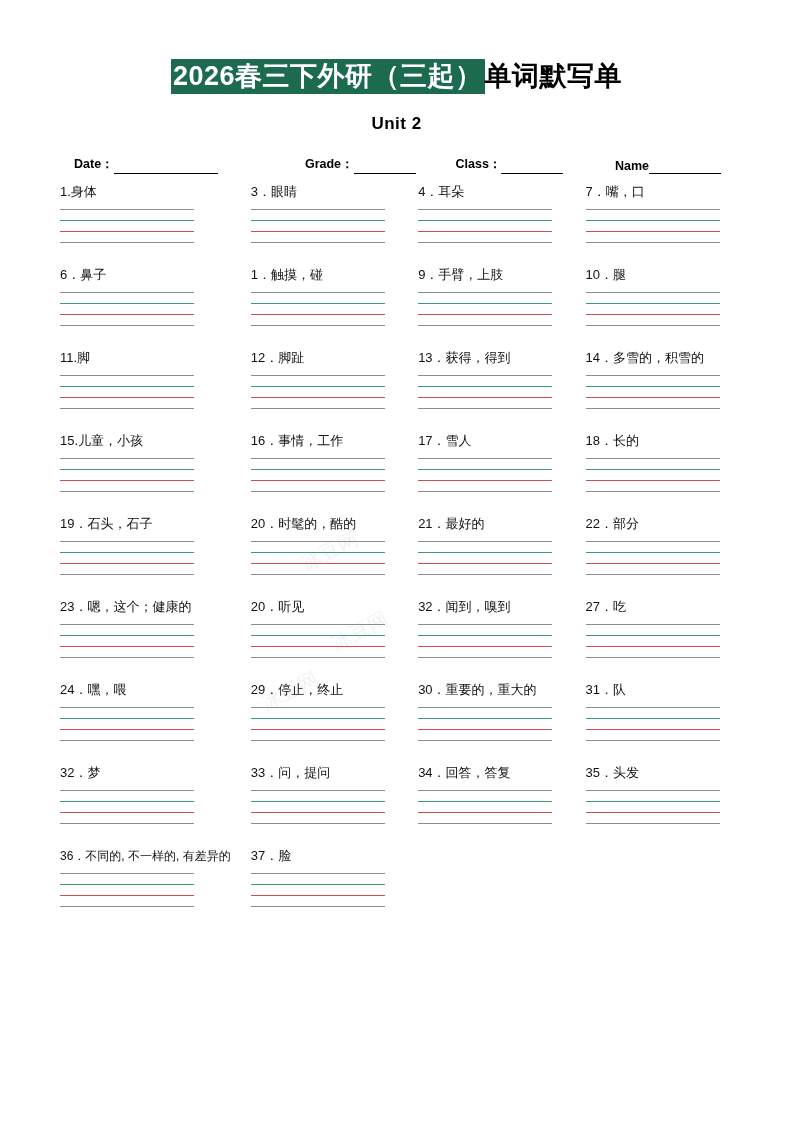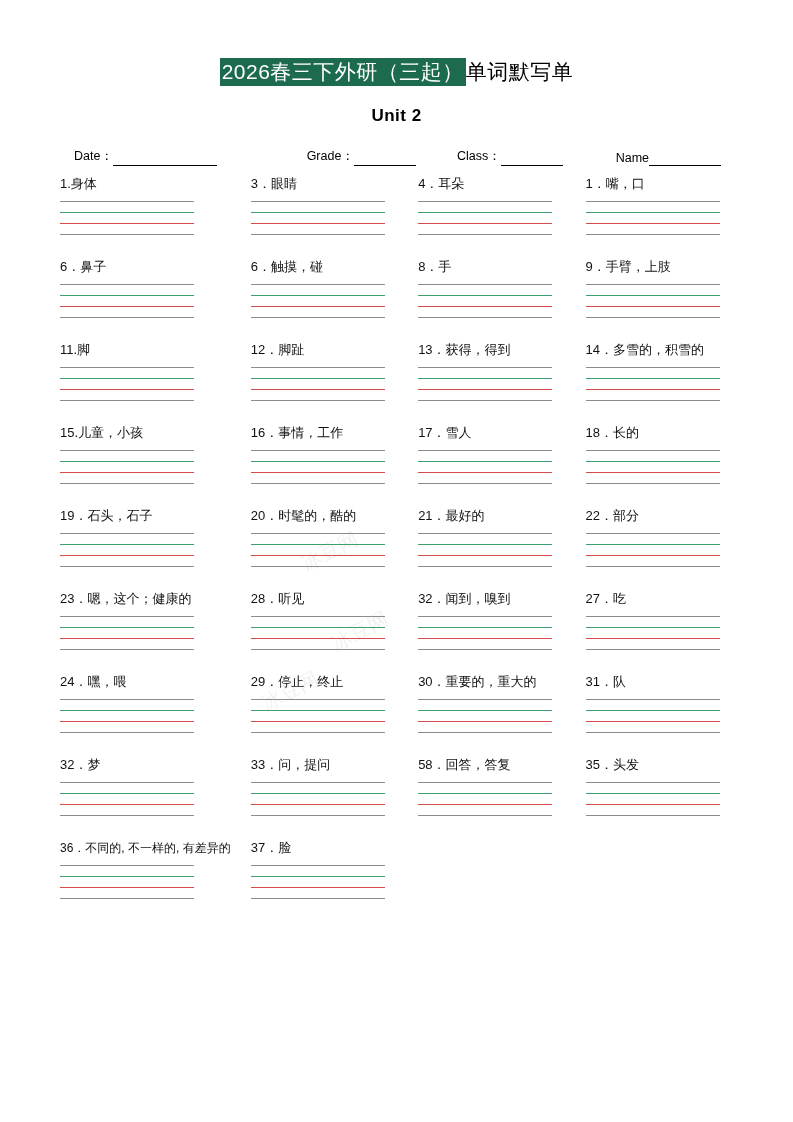"2026春三下外研（三起）单词默写单" .title-row { font-size: 21px -> 27px; font-weight: normal -> bold }
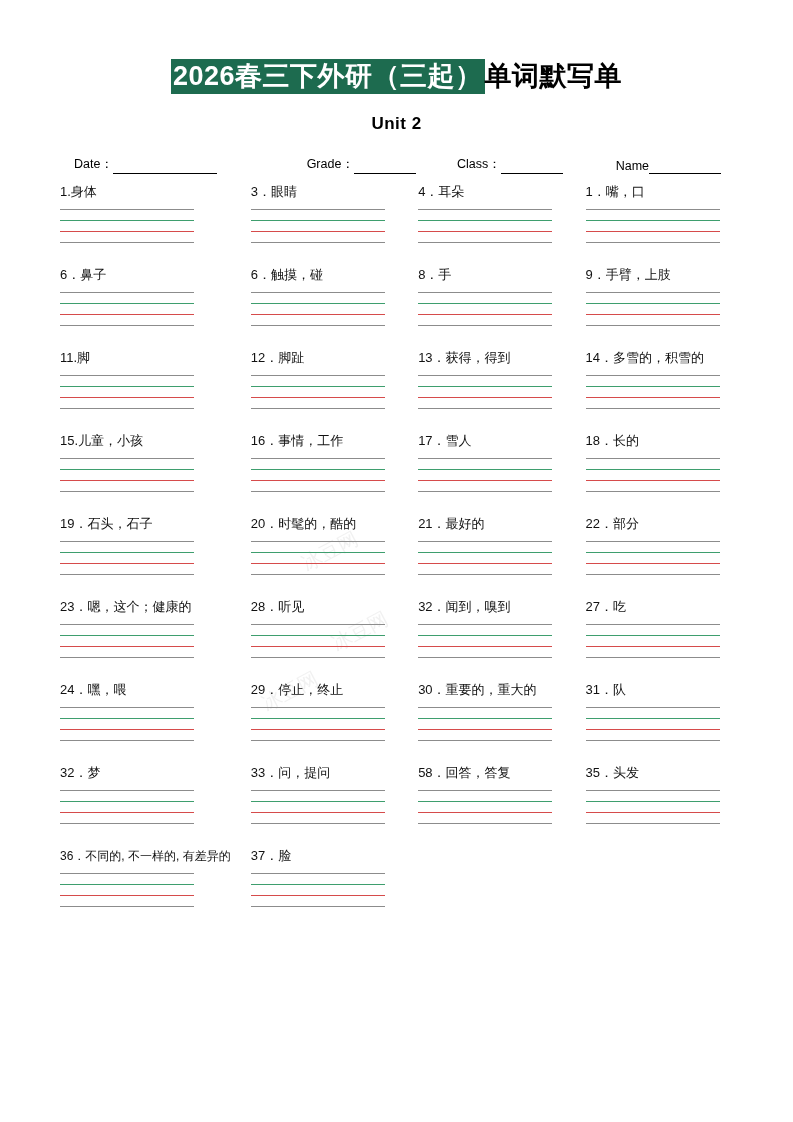"Date：" .meta-label { font-weight: none -> bold }
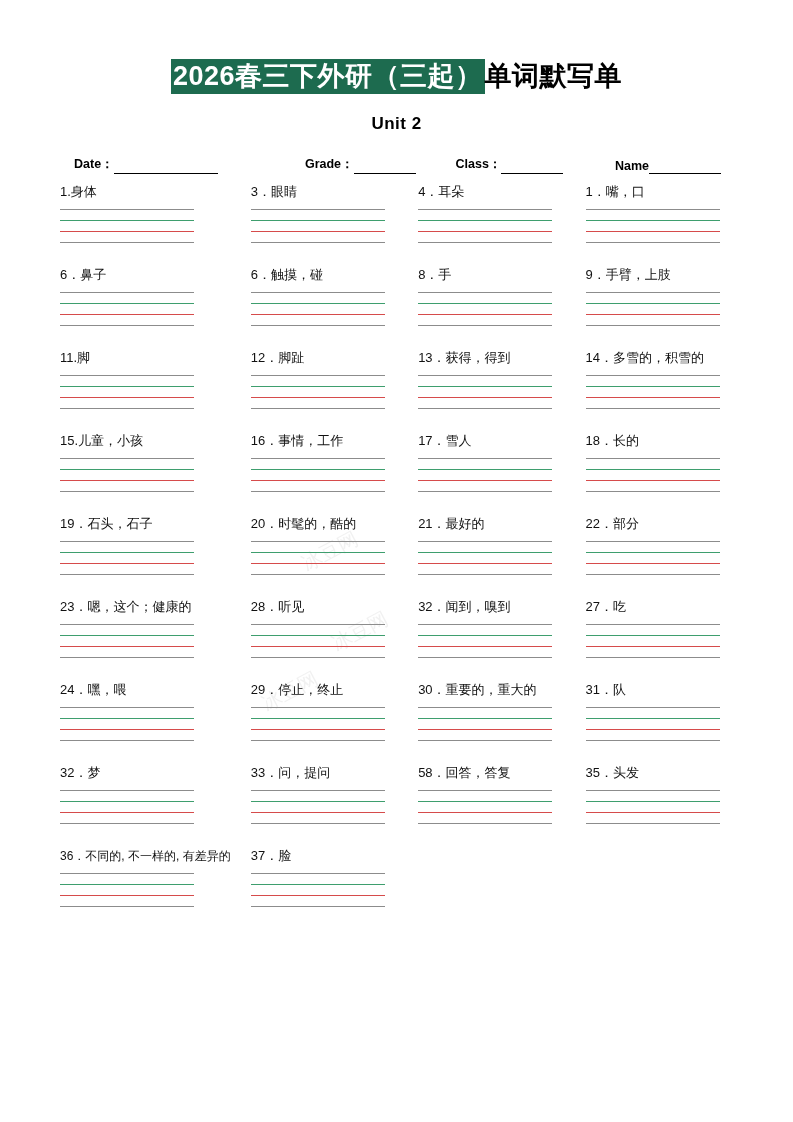"1．嘴，口" div.cell-text { text: 1 -> 7 }
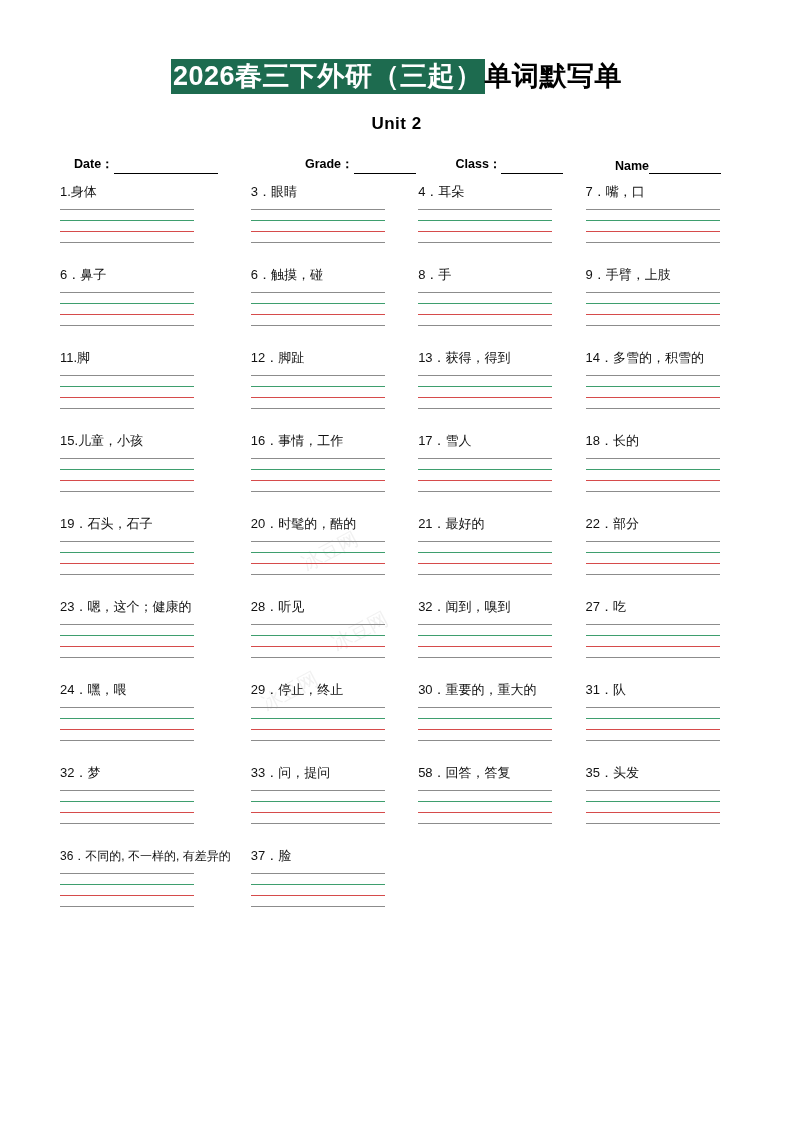"6．触摸，碰" div.cell-text { text: 6 -> 1 }
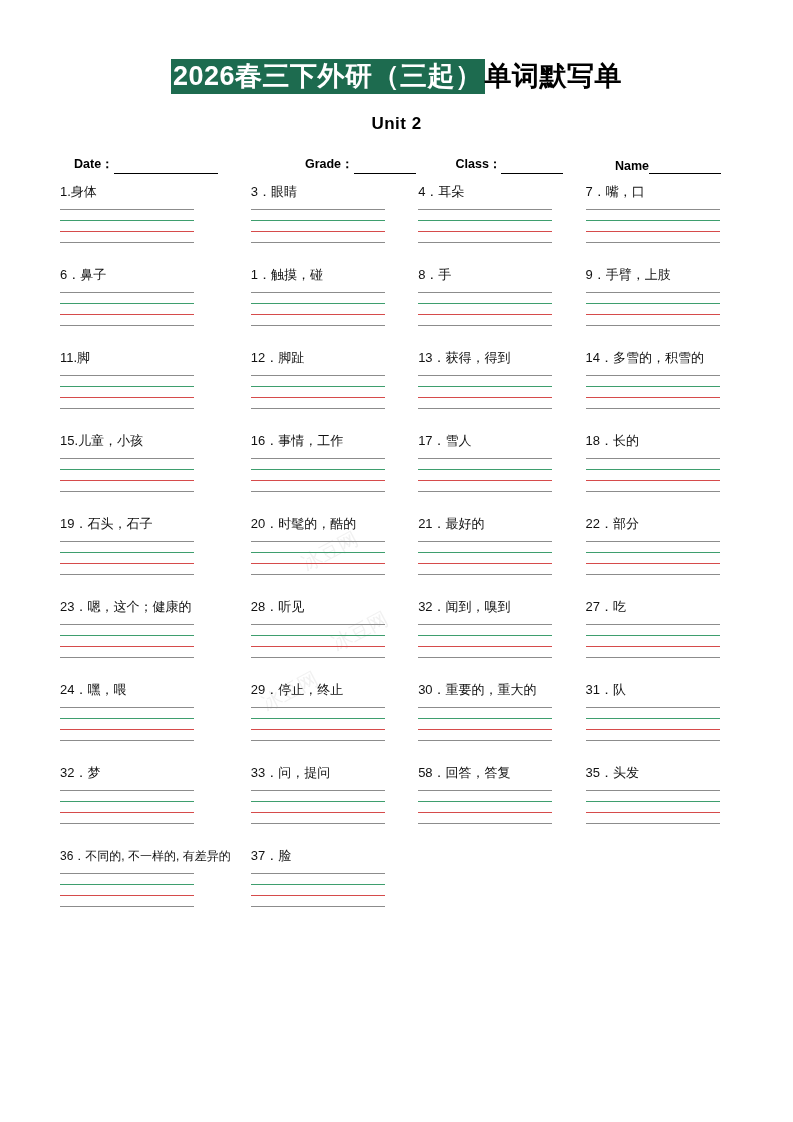"8．手" div.cell { html: <div> <div>8．手</div> <div> <div></div> <div></div> <div></div> <div></div> </div> </div> -> none }
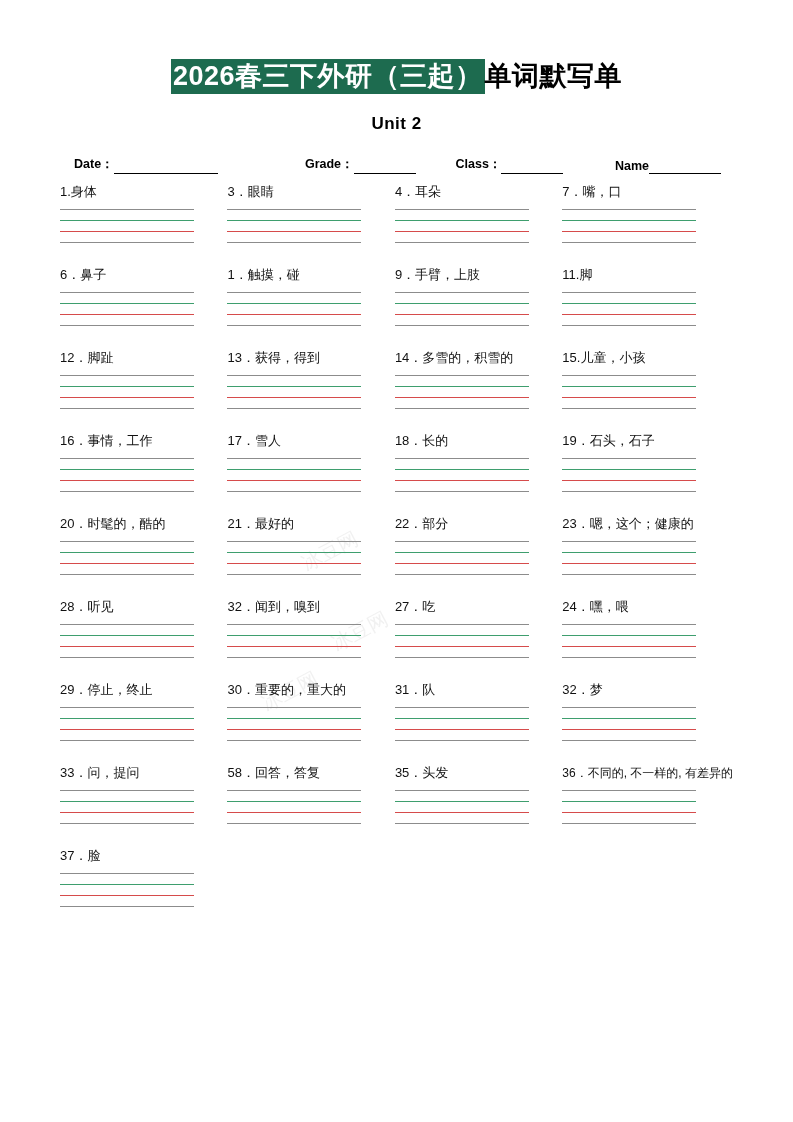"10．腿" div.cell { html: none -> <div> <div>10．腿</div> <div> <div></div> <div></div> <div></div> <div></div> </div> </div> }
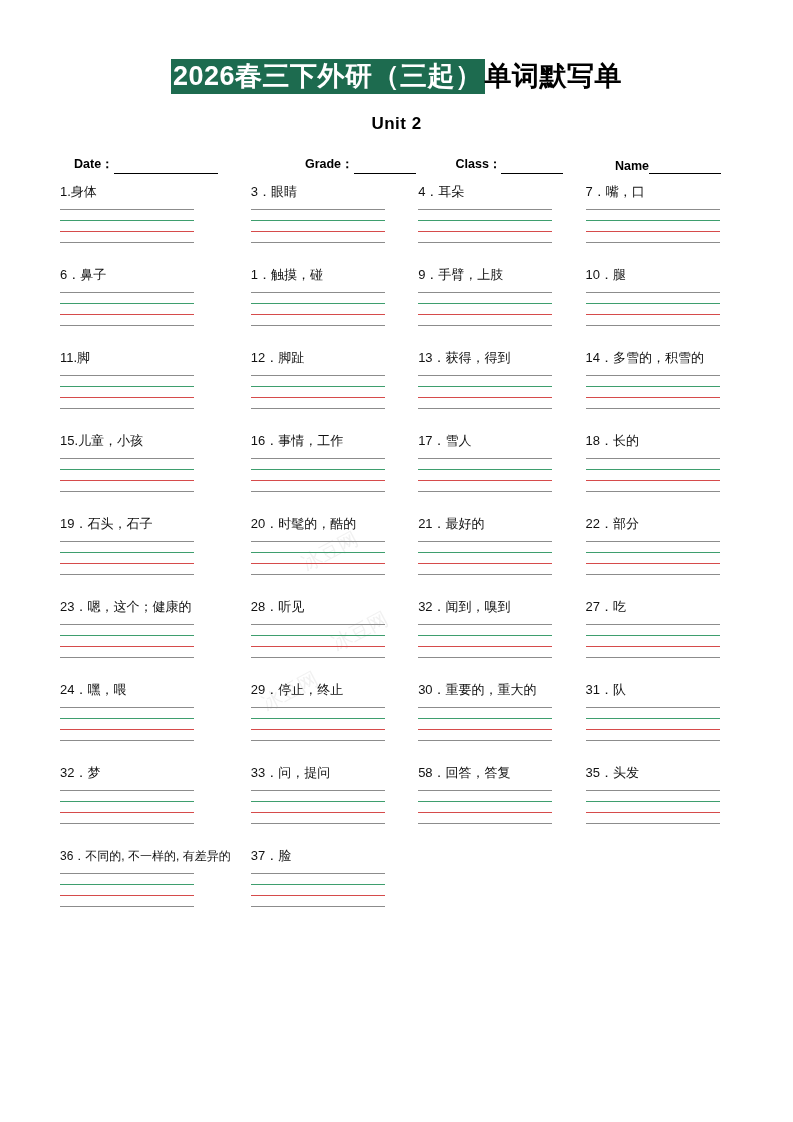"28．听见" div.cell-text { text: 28 -> 20 }
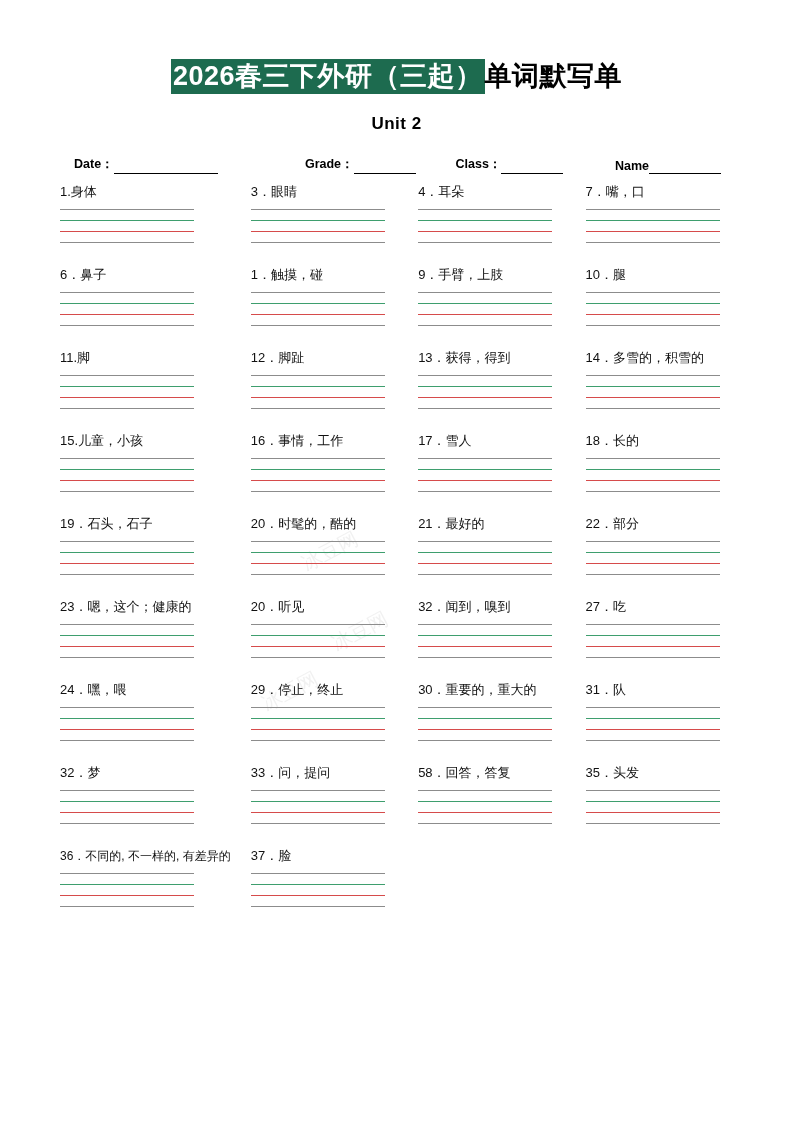"58．回答，答复" div.cell-text { text: 58 -> 34 }
